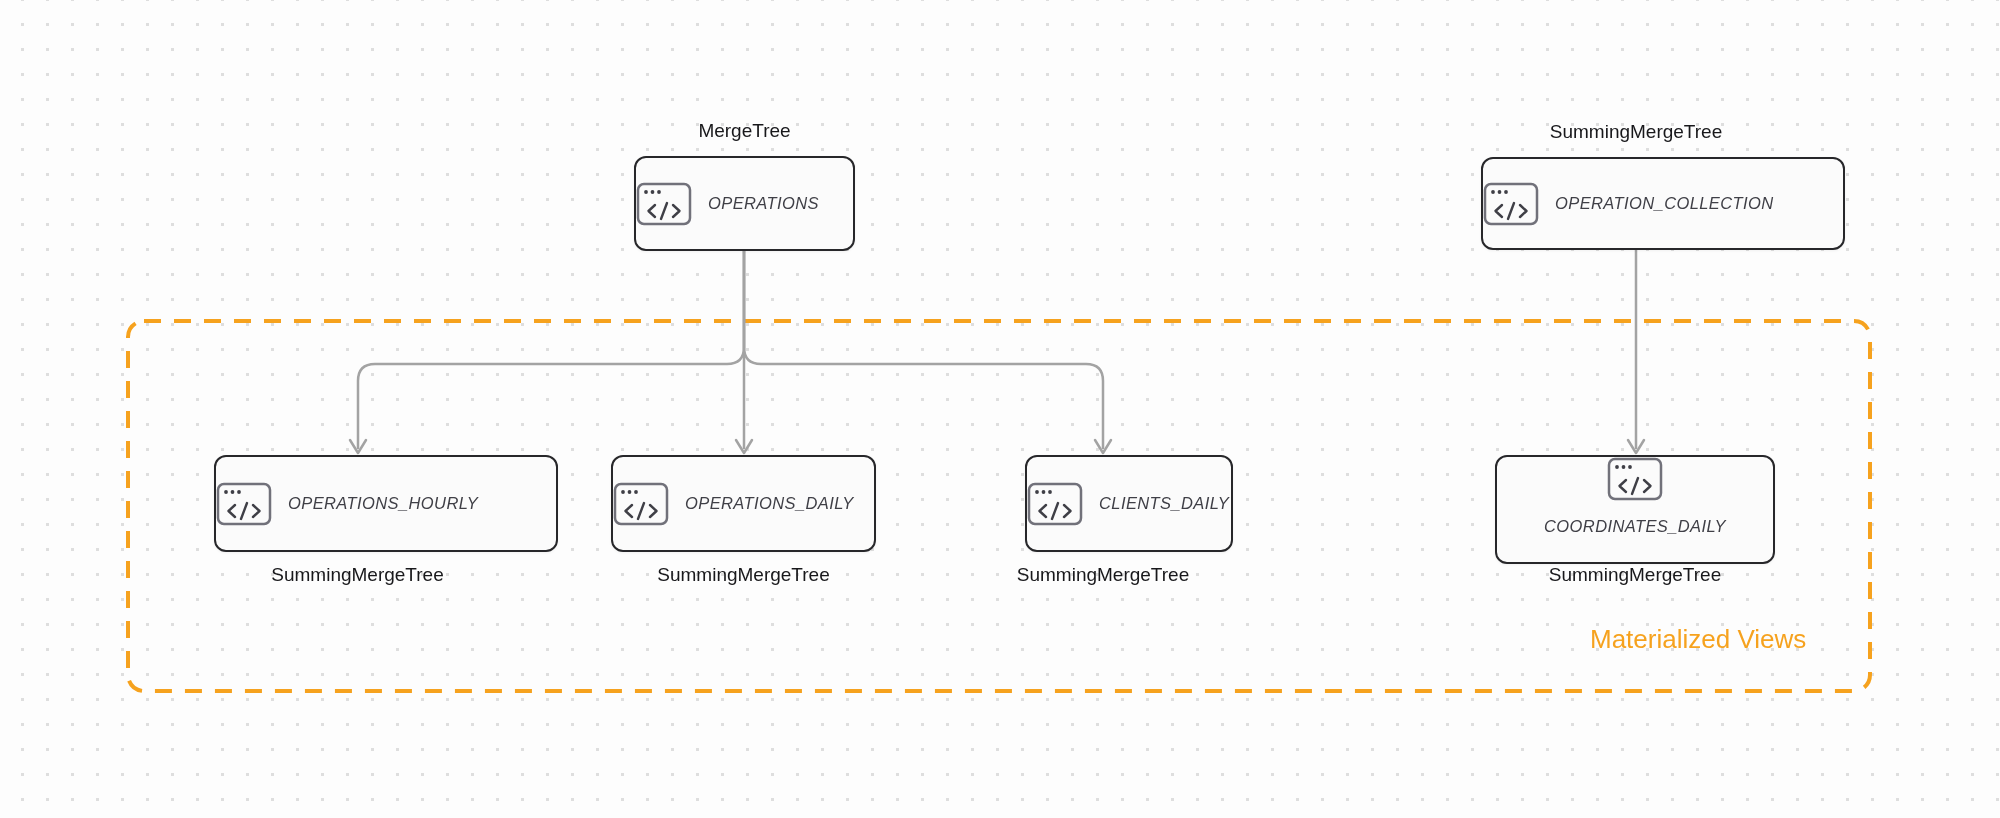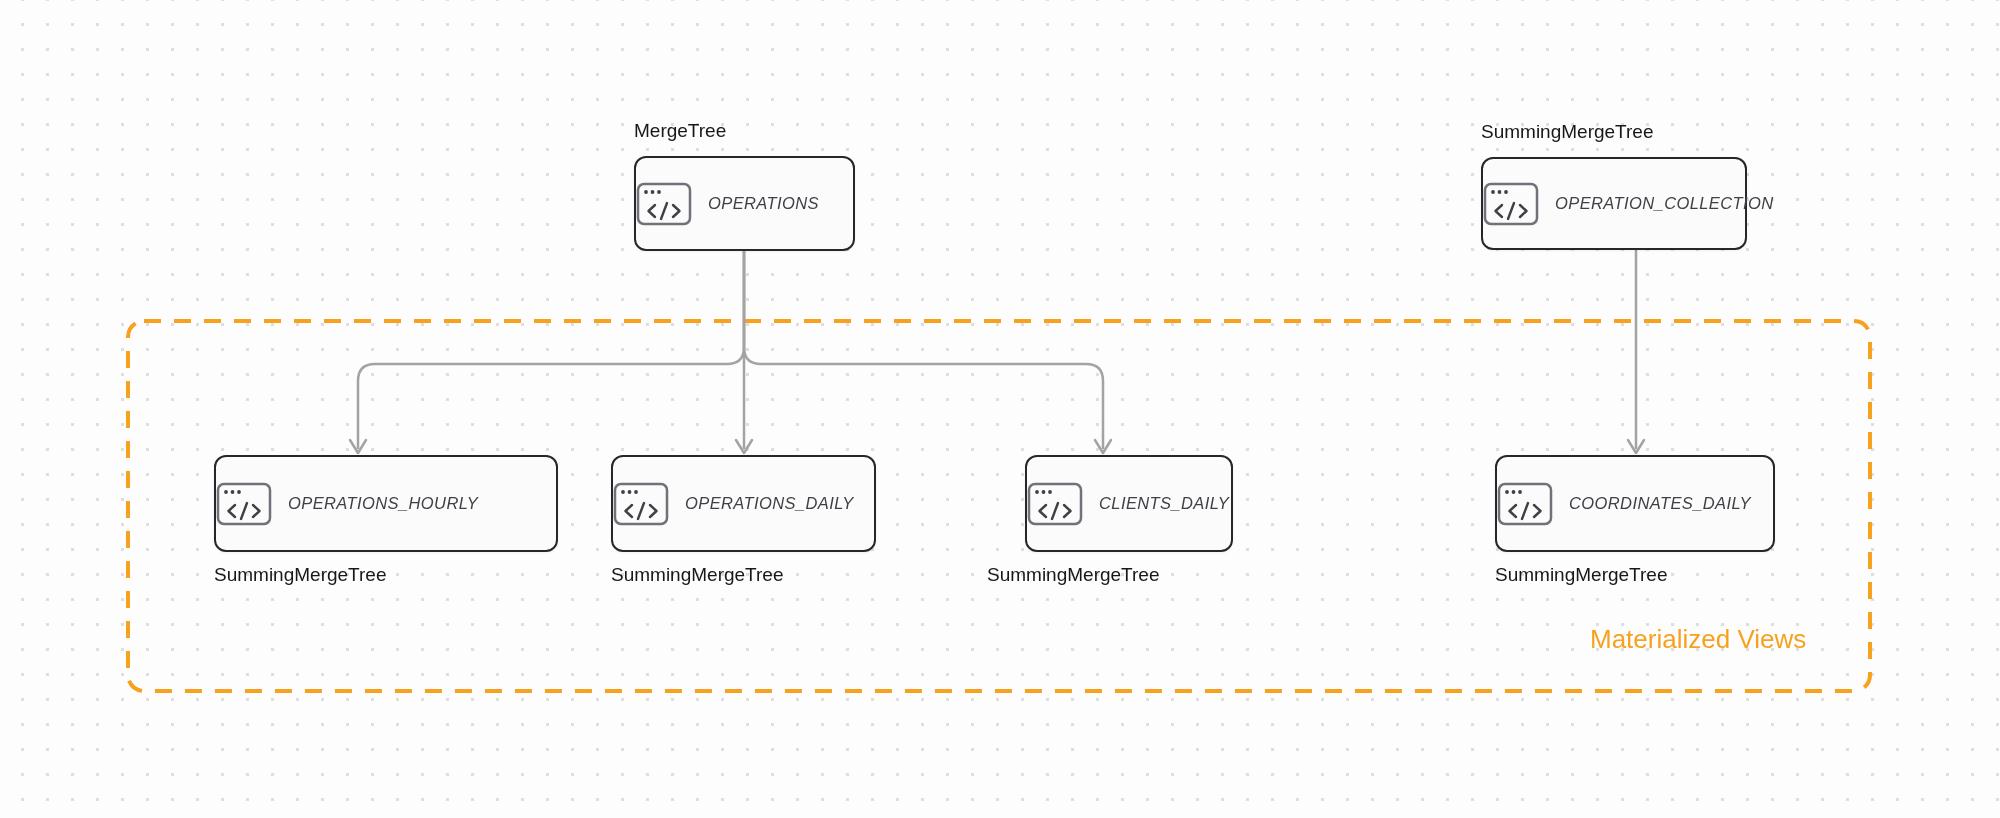"MergeTree" .engine-label { text-align: left -> center }
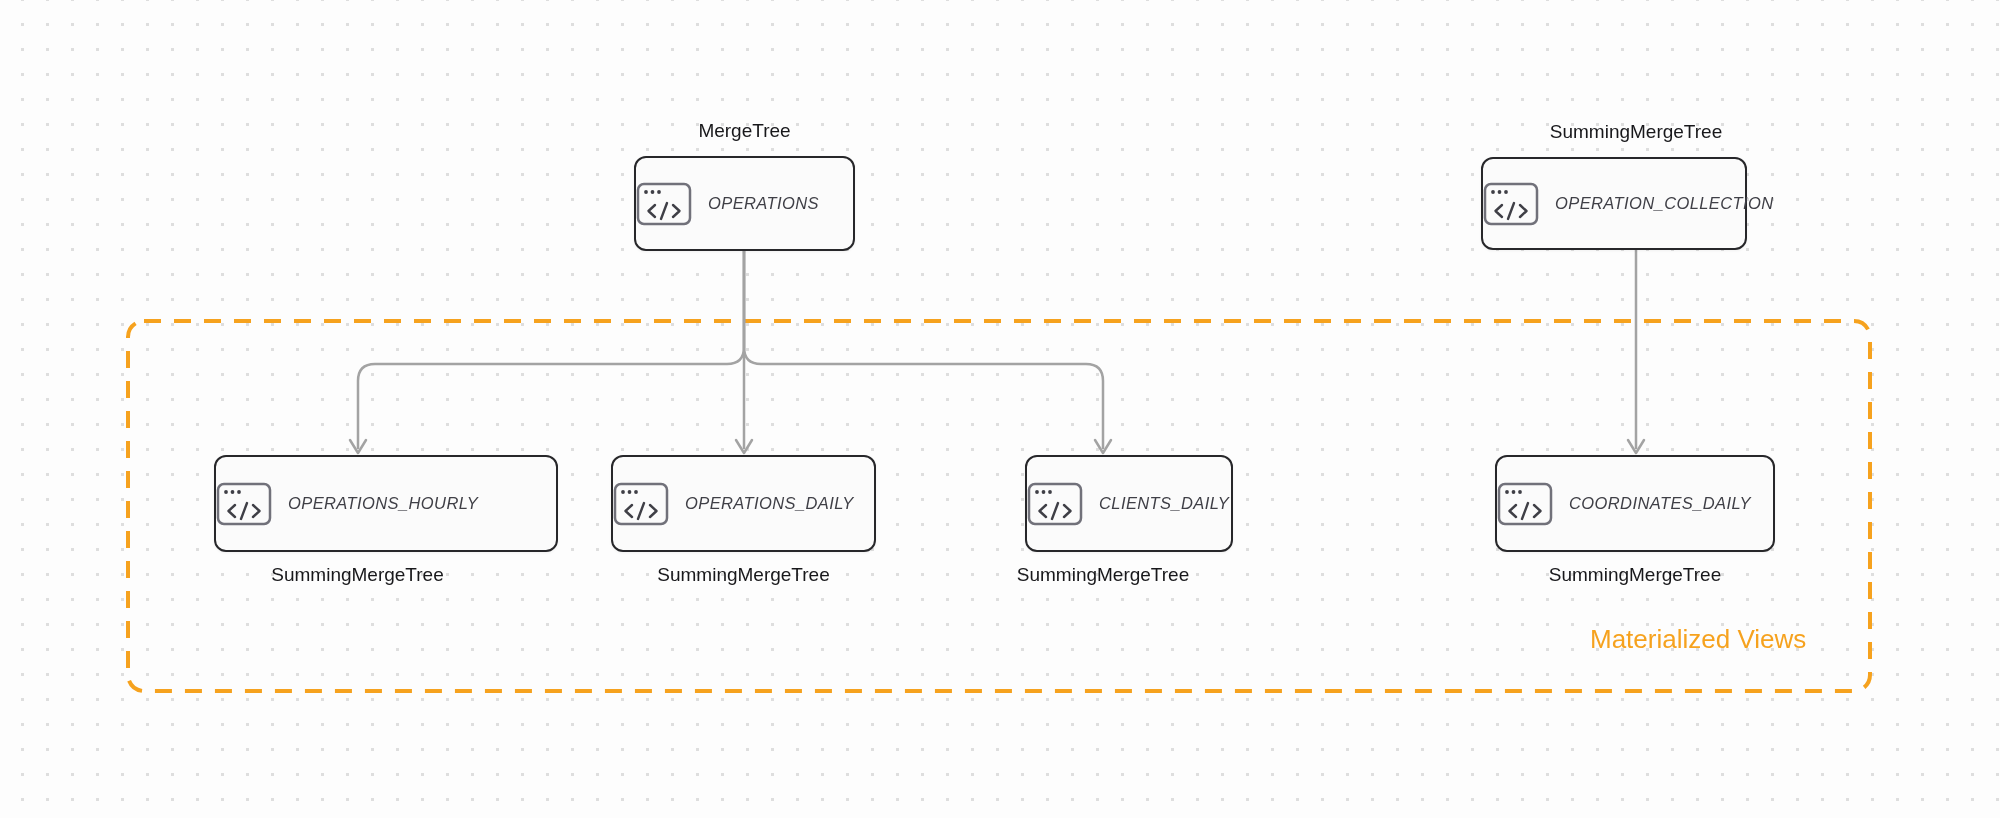"OPERATION_COLLECTION" div.node { width: 266px -> 364px }
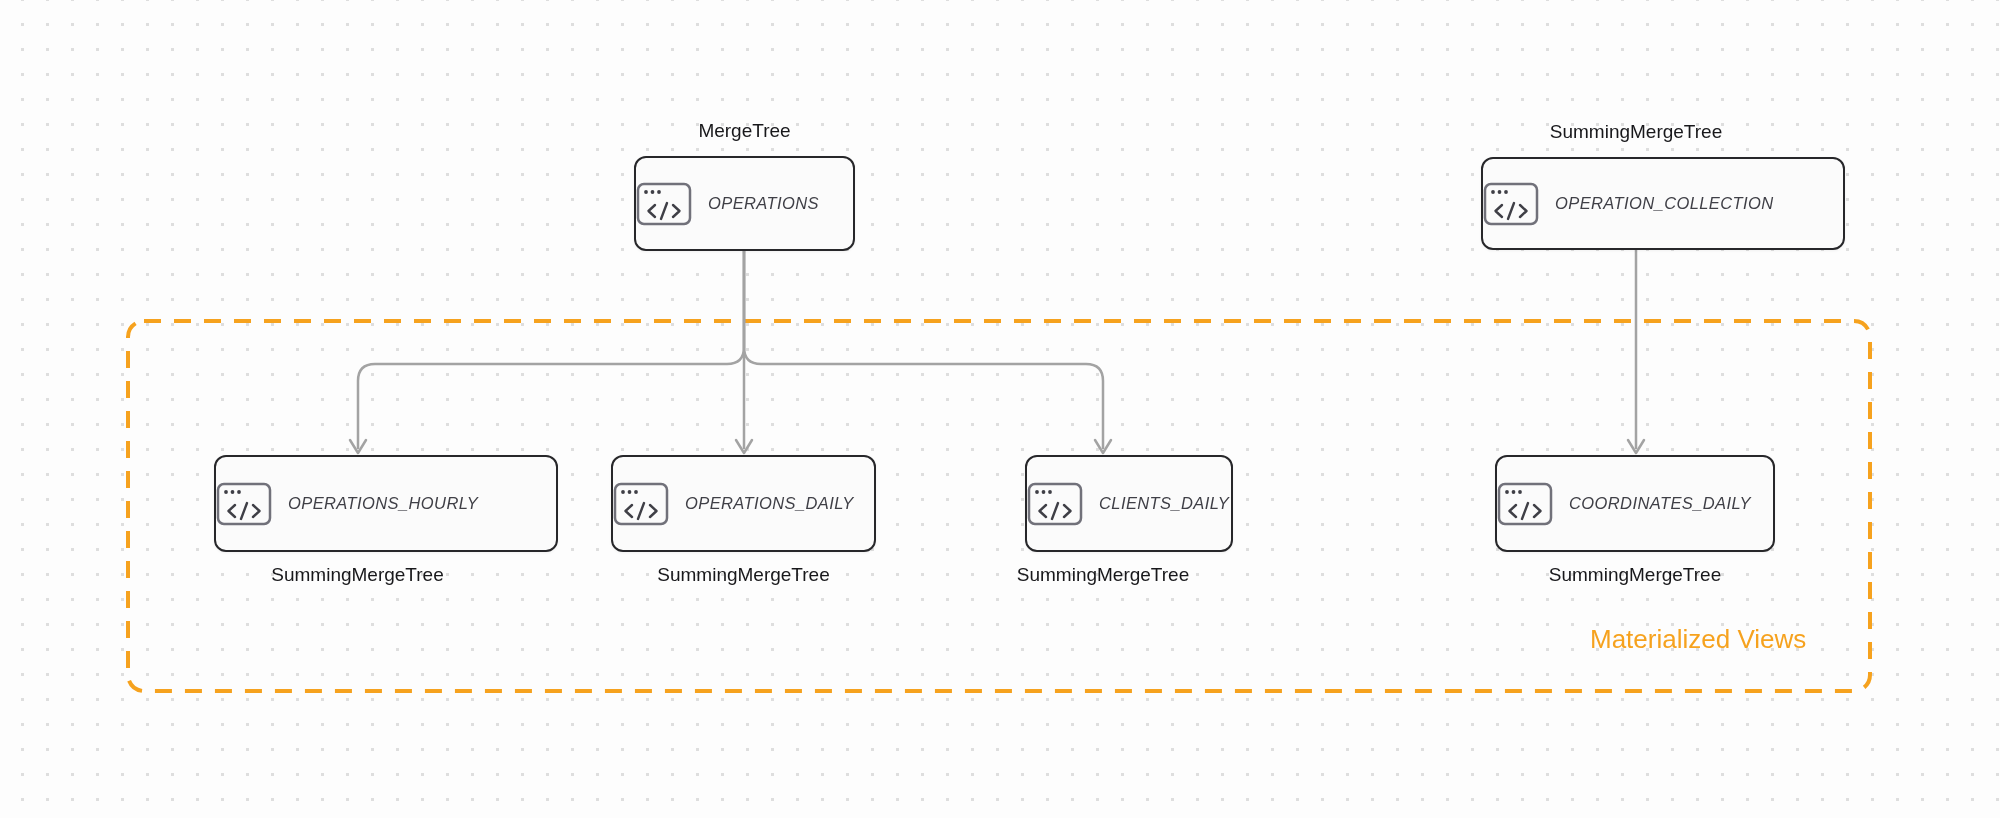"COORDINATES_DAILY" div.node { flex-direction: none -> column; height: 97px -> 109px }
